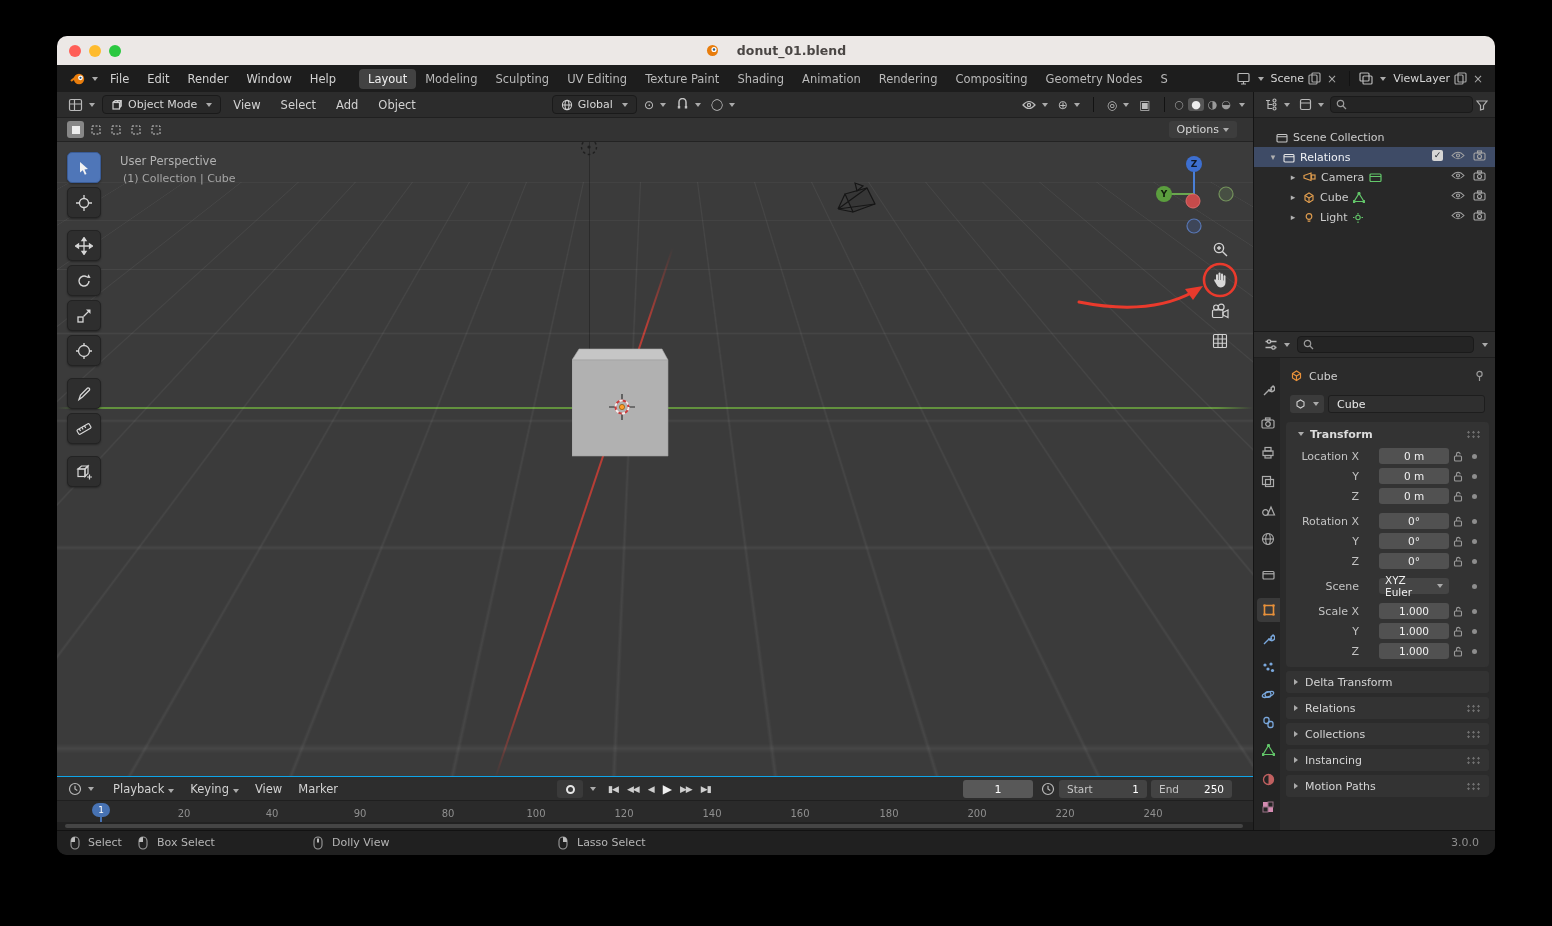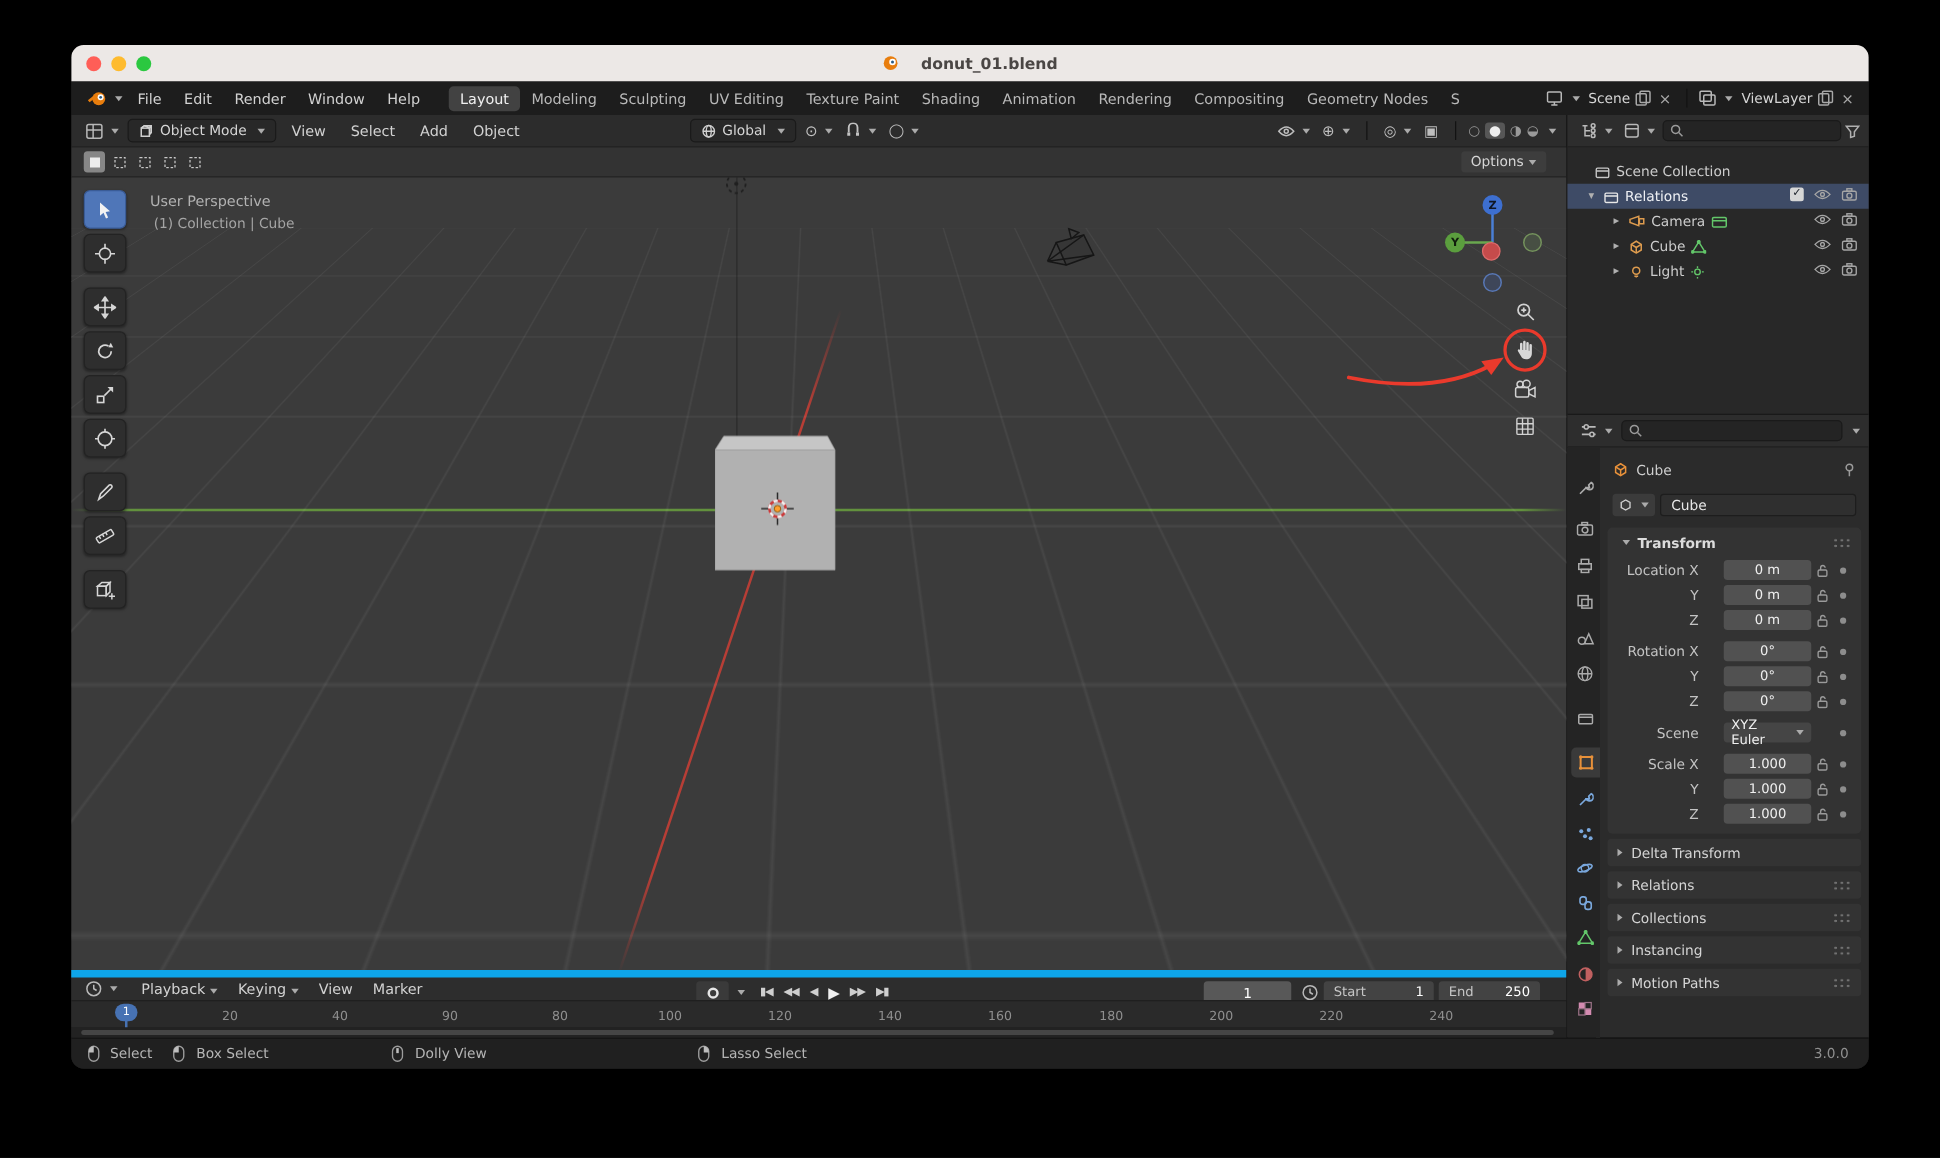"Playback" .tl-header { border-top: 6px solid #0ea5e9 -> 1px solid #0ea5e9 }
